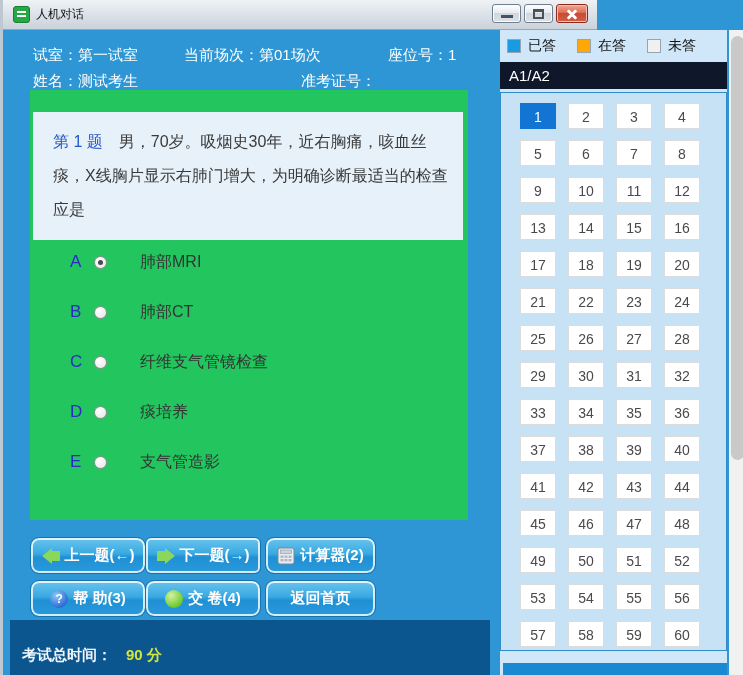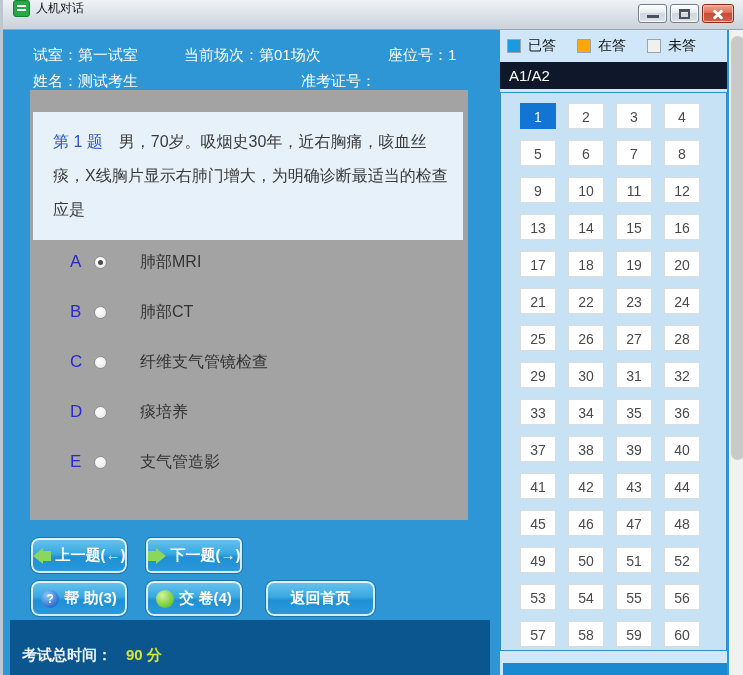"人机对话" .titlebar { align-items: none -> center; width: 743px -> 597px }
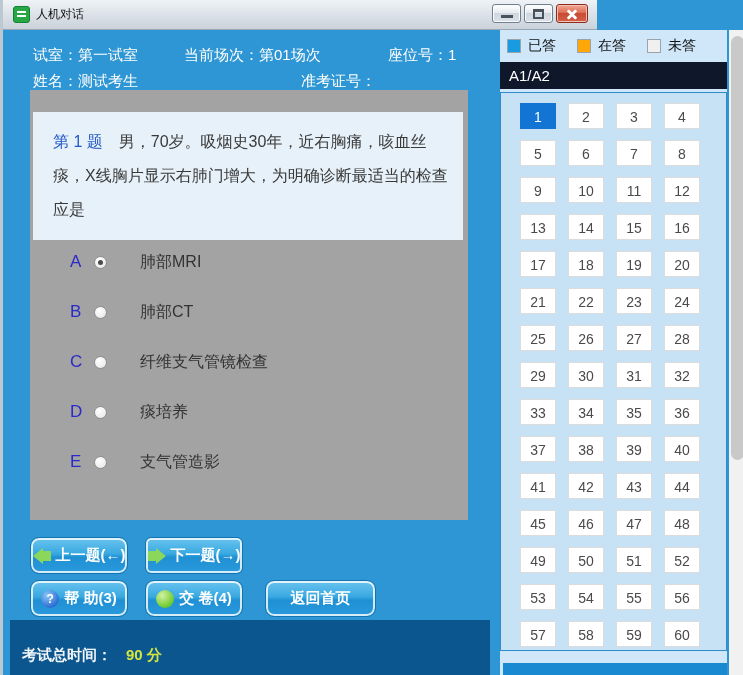"第 1 题" .qpanel { background: #a3a3a3 -> #22c55e }
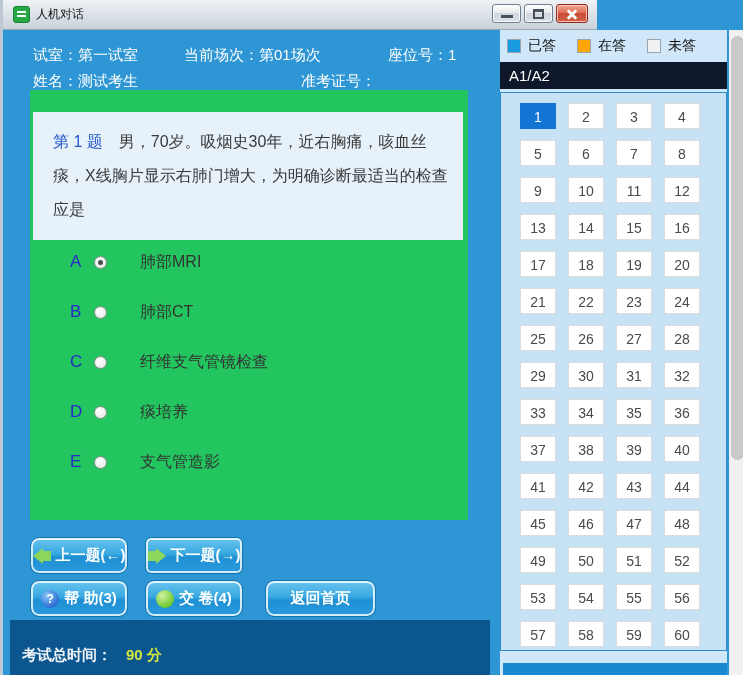"上一题(←)" .btn { width: 98px -> 116px }
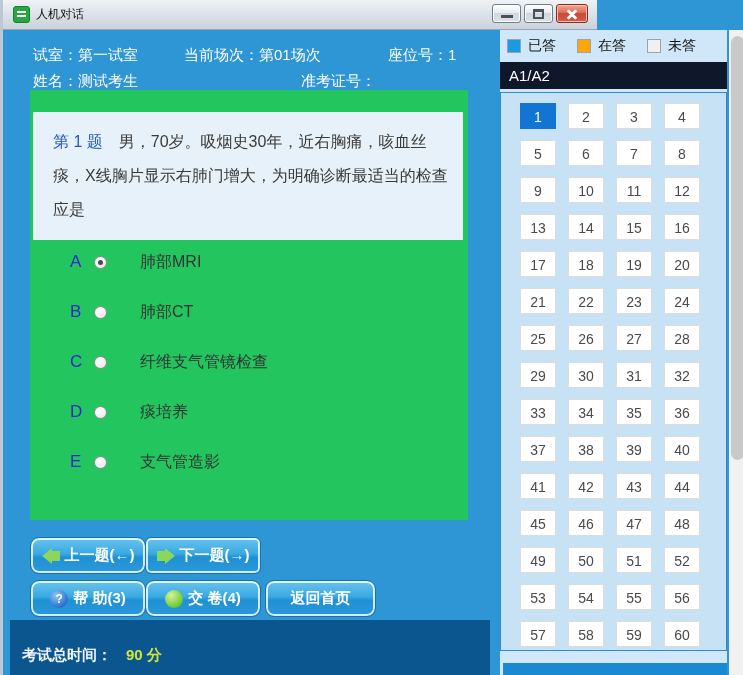"计算器(2)" button.btn { html: none -> <button> <svg> <rect></rect> <rect></rect> <rect></rect> <rect></rect> <rect></rect> <rect></rect> <rect></rect> <rect></rect> </svg> <span>计算器(2)</span> </button> }
